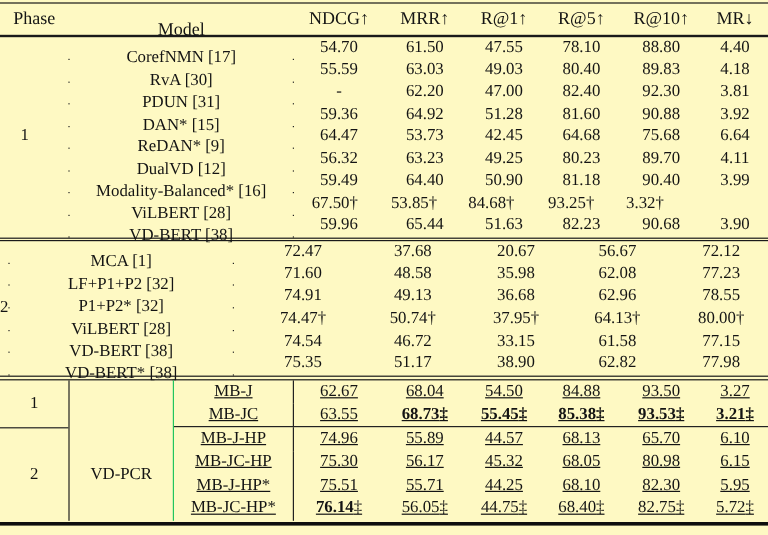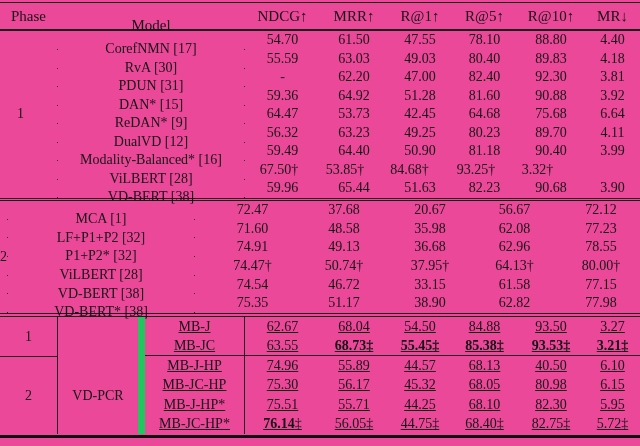"Phase" .paper { background: #ec4899 -> #fef9c3 }
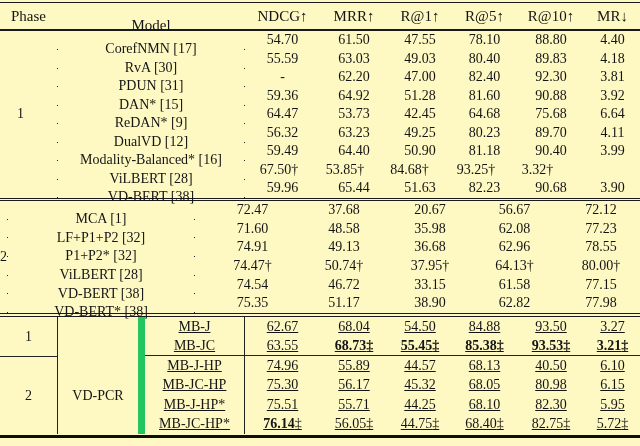"40.50" span { text: 40.50 -> 65.70 }
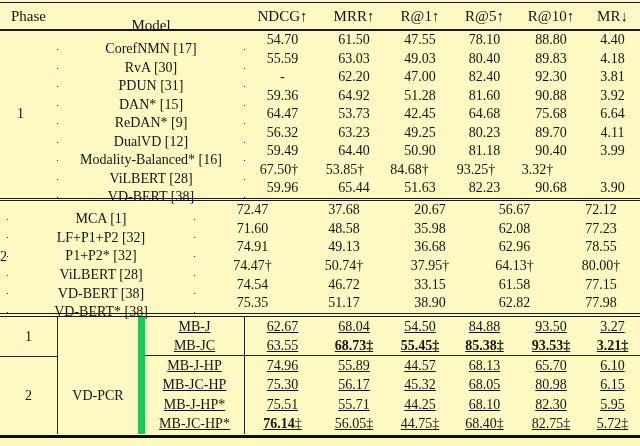"VD-PCR" .bcolB { border-right: 7px solid #22c55e -> 1px solid #22c55e }
